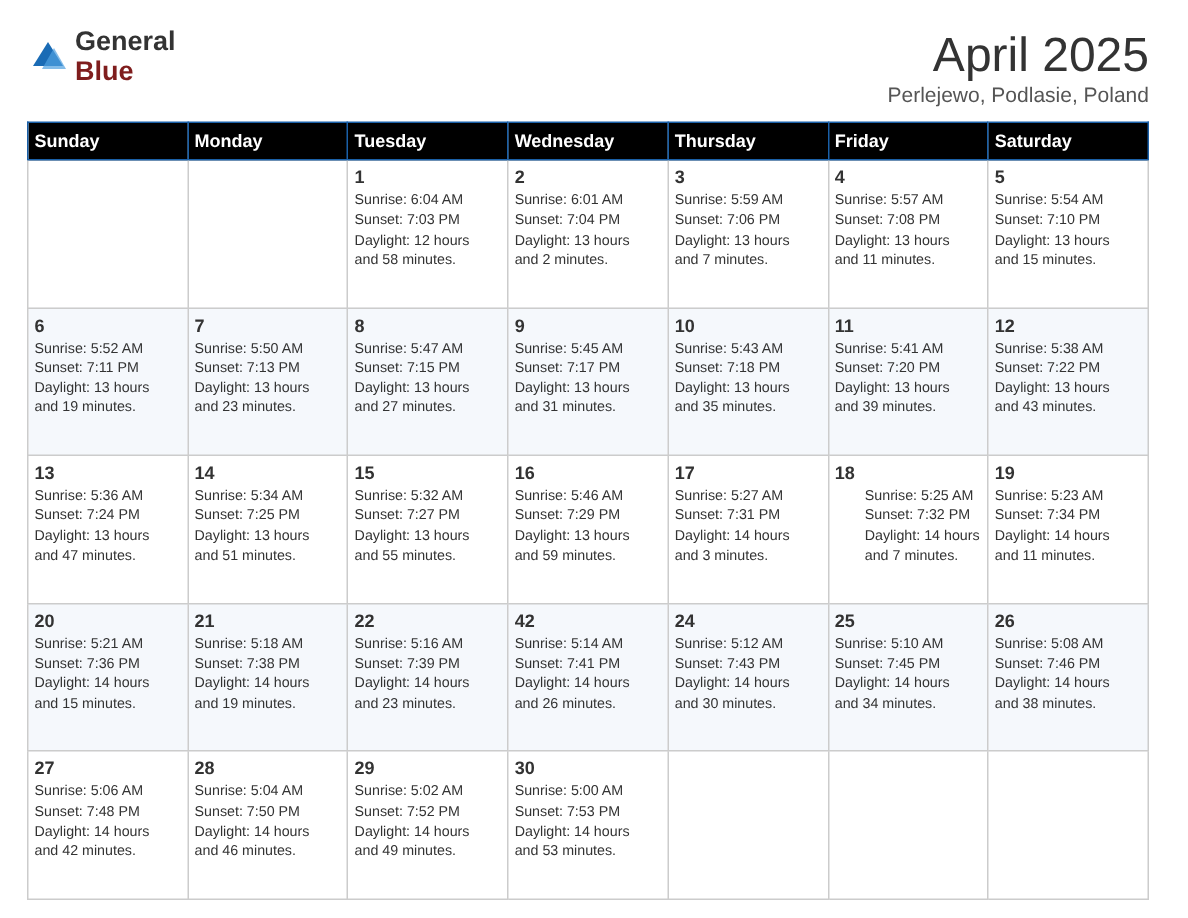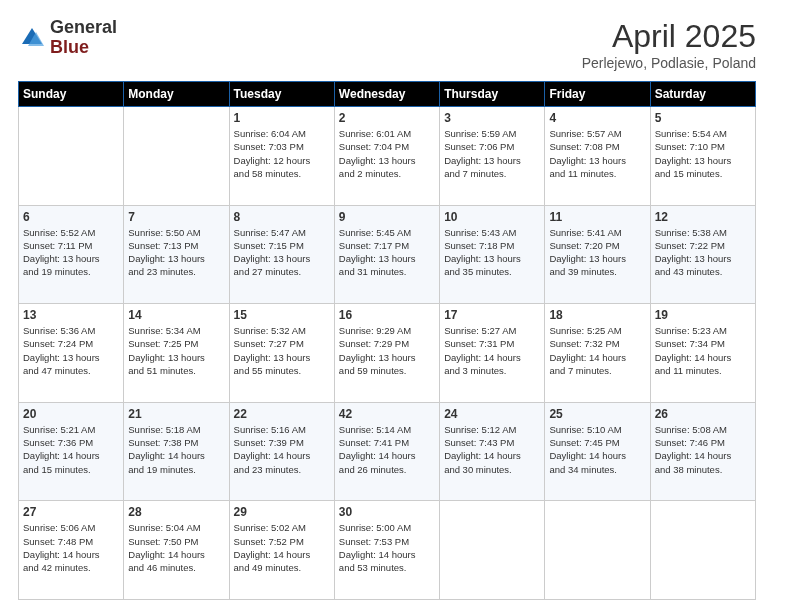"General" .page { padding: 18px 36px 12px 18px -> 18px 26px 12px 18px }
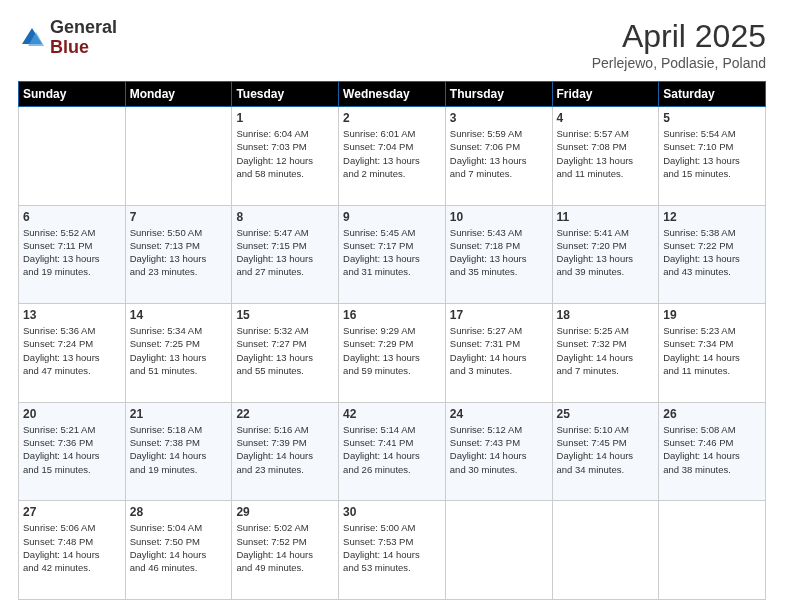"Sunrise: 9:29 AM" div.day-info { text: 9:29 -> 5:46 }
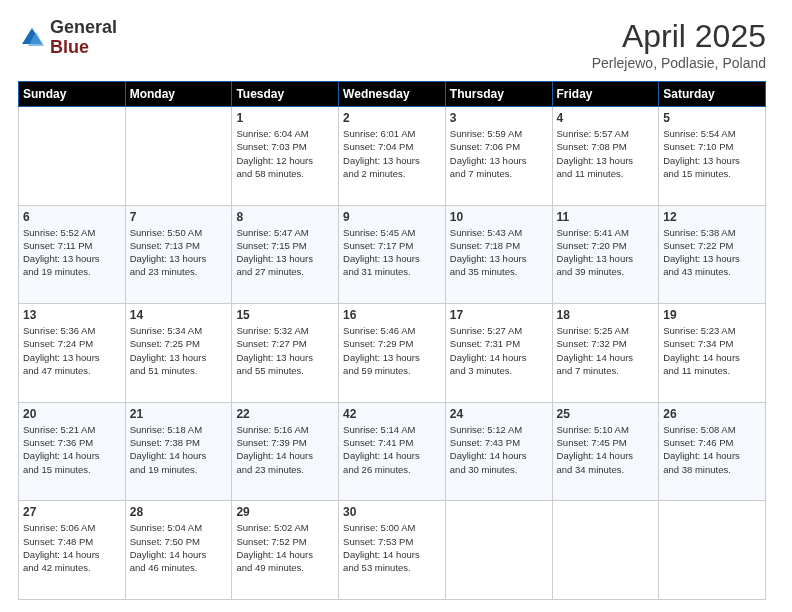"Sunrise: 5:25 AM" div.day-info { margin-left: none -> 20px }
